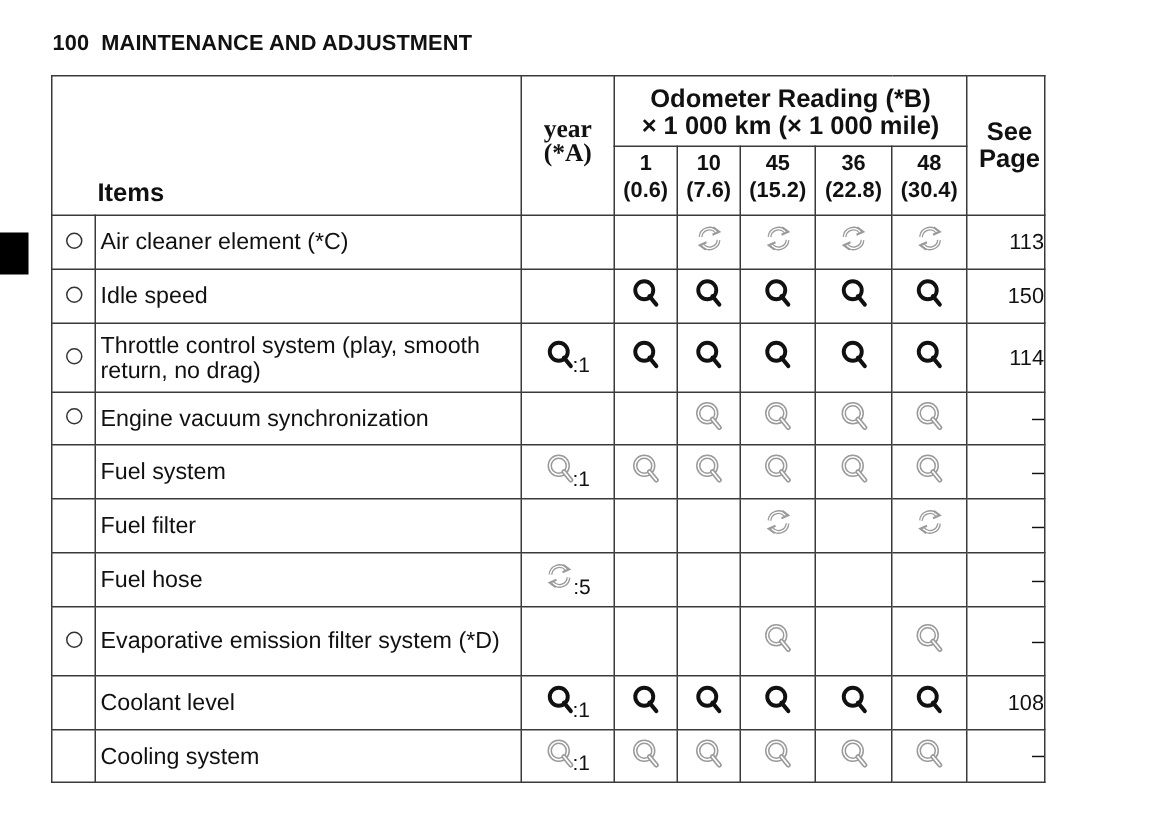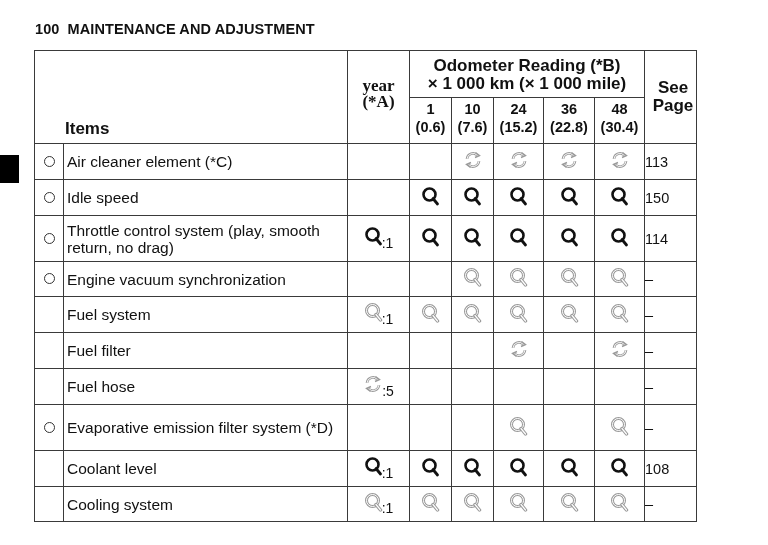"24" span { text: 24 -> 45 }
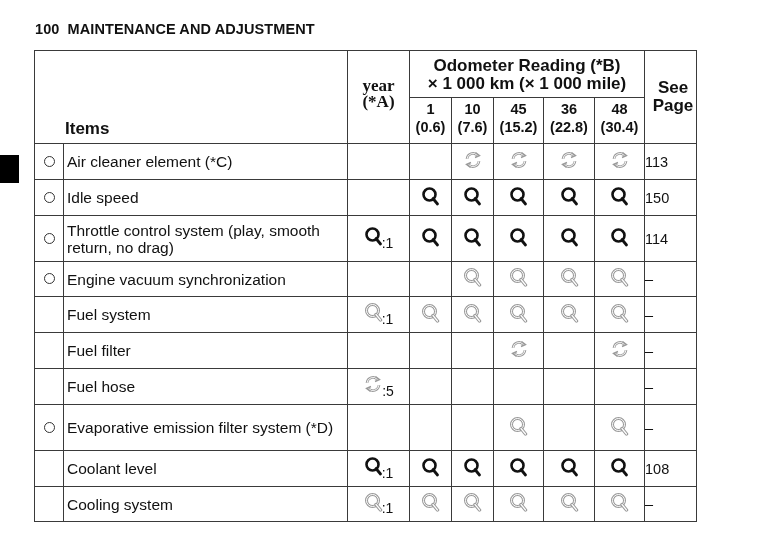"113" td.pg { text-align: left -> right }
